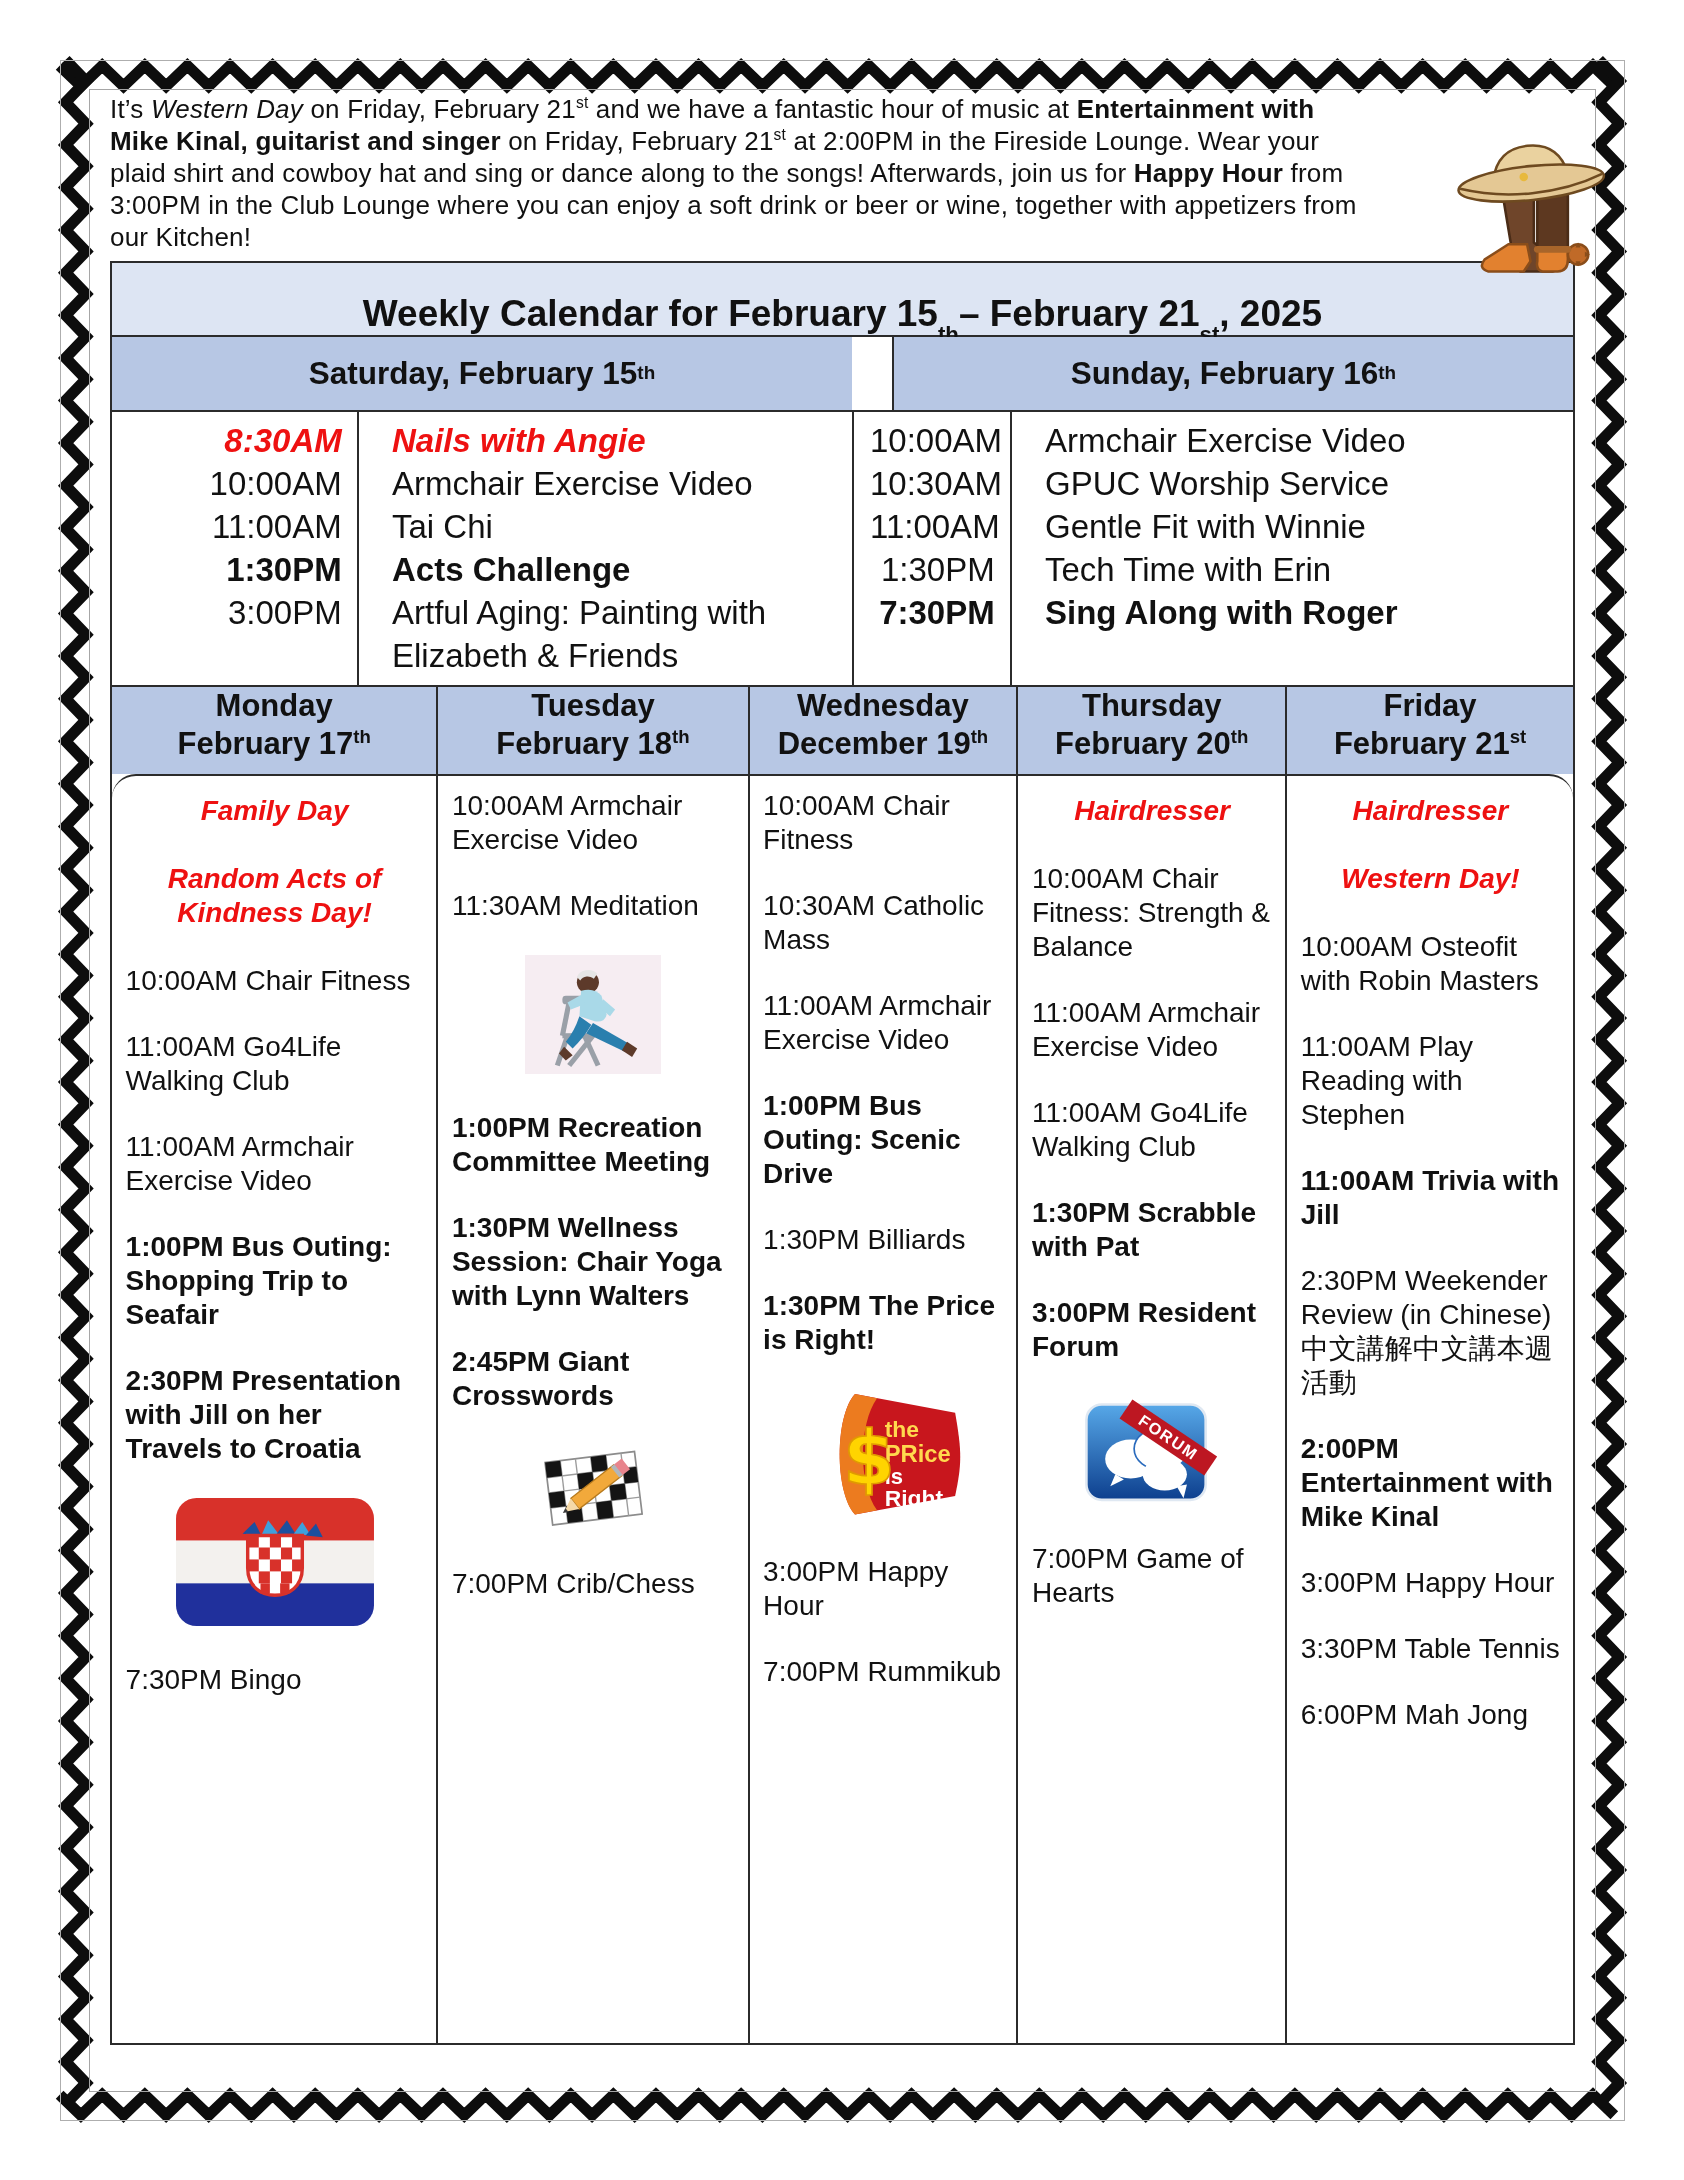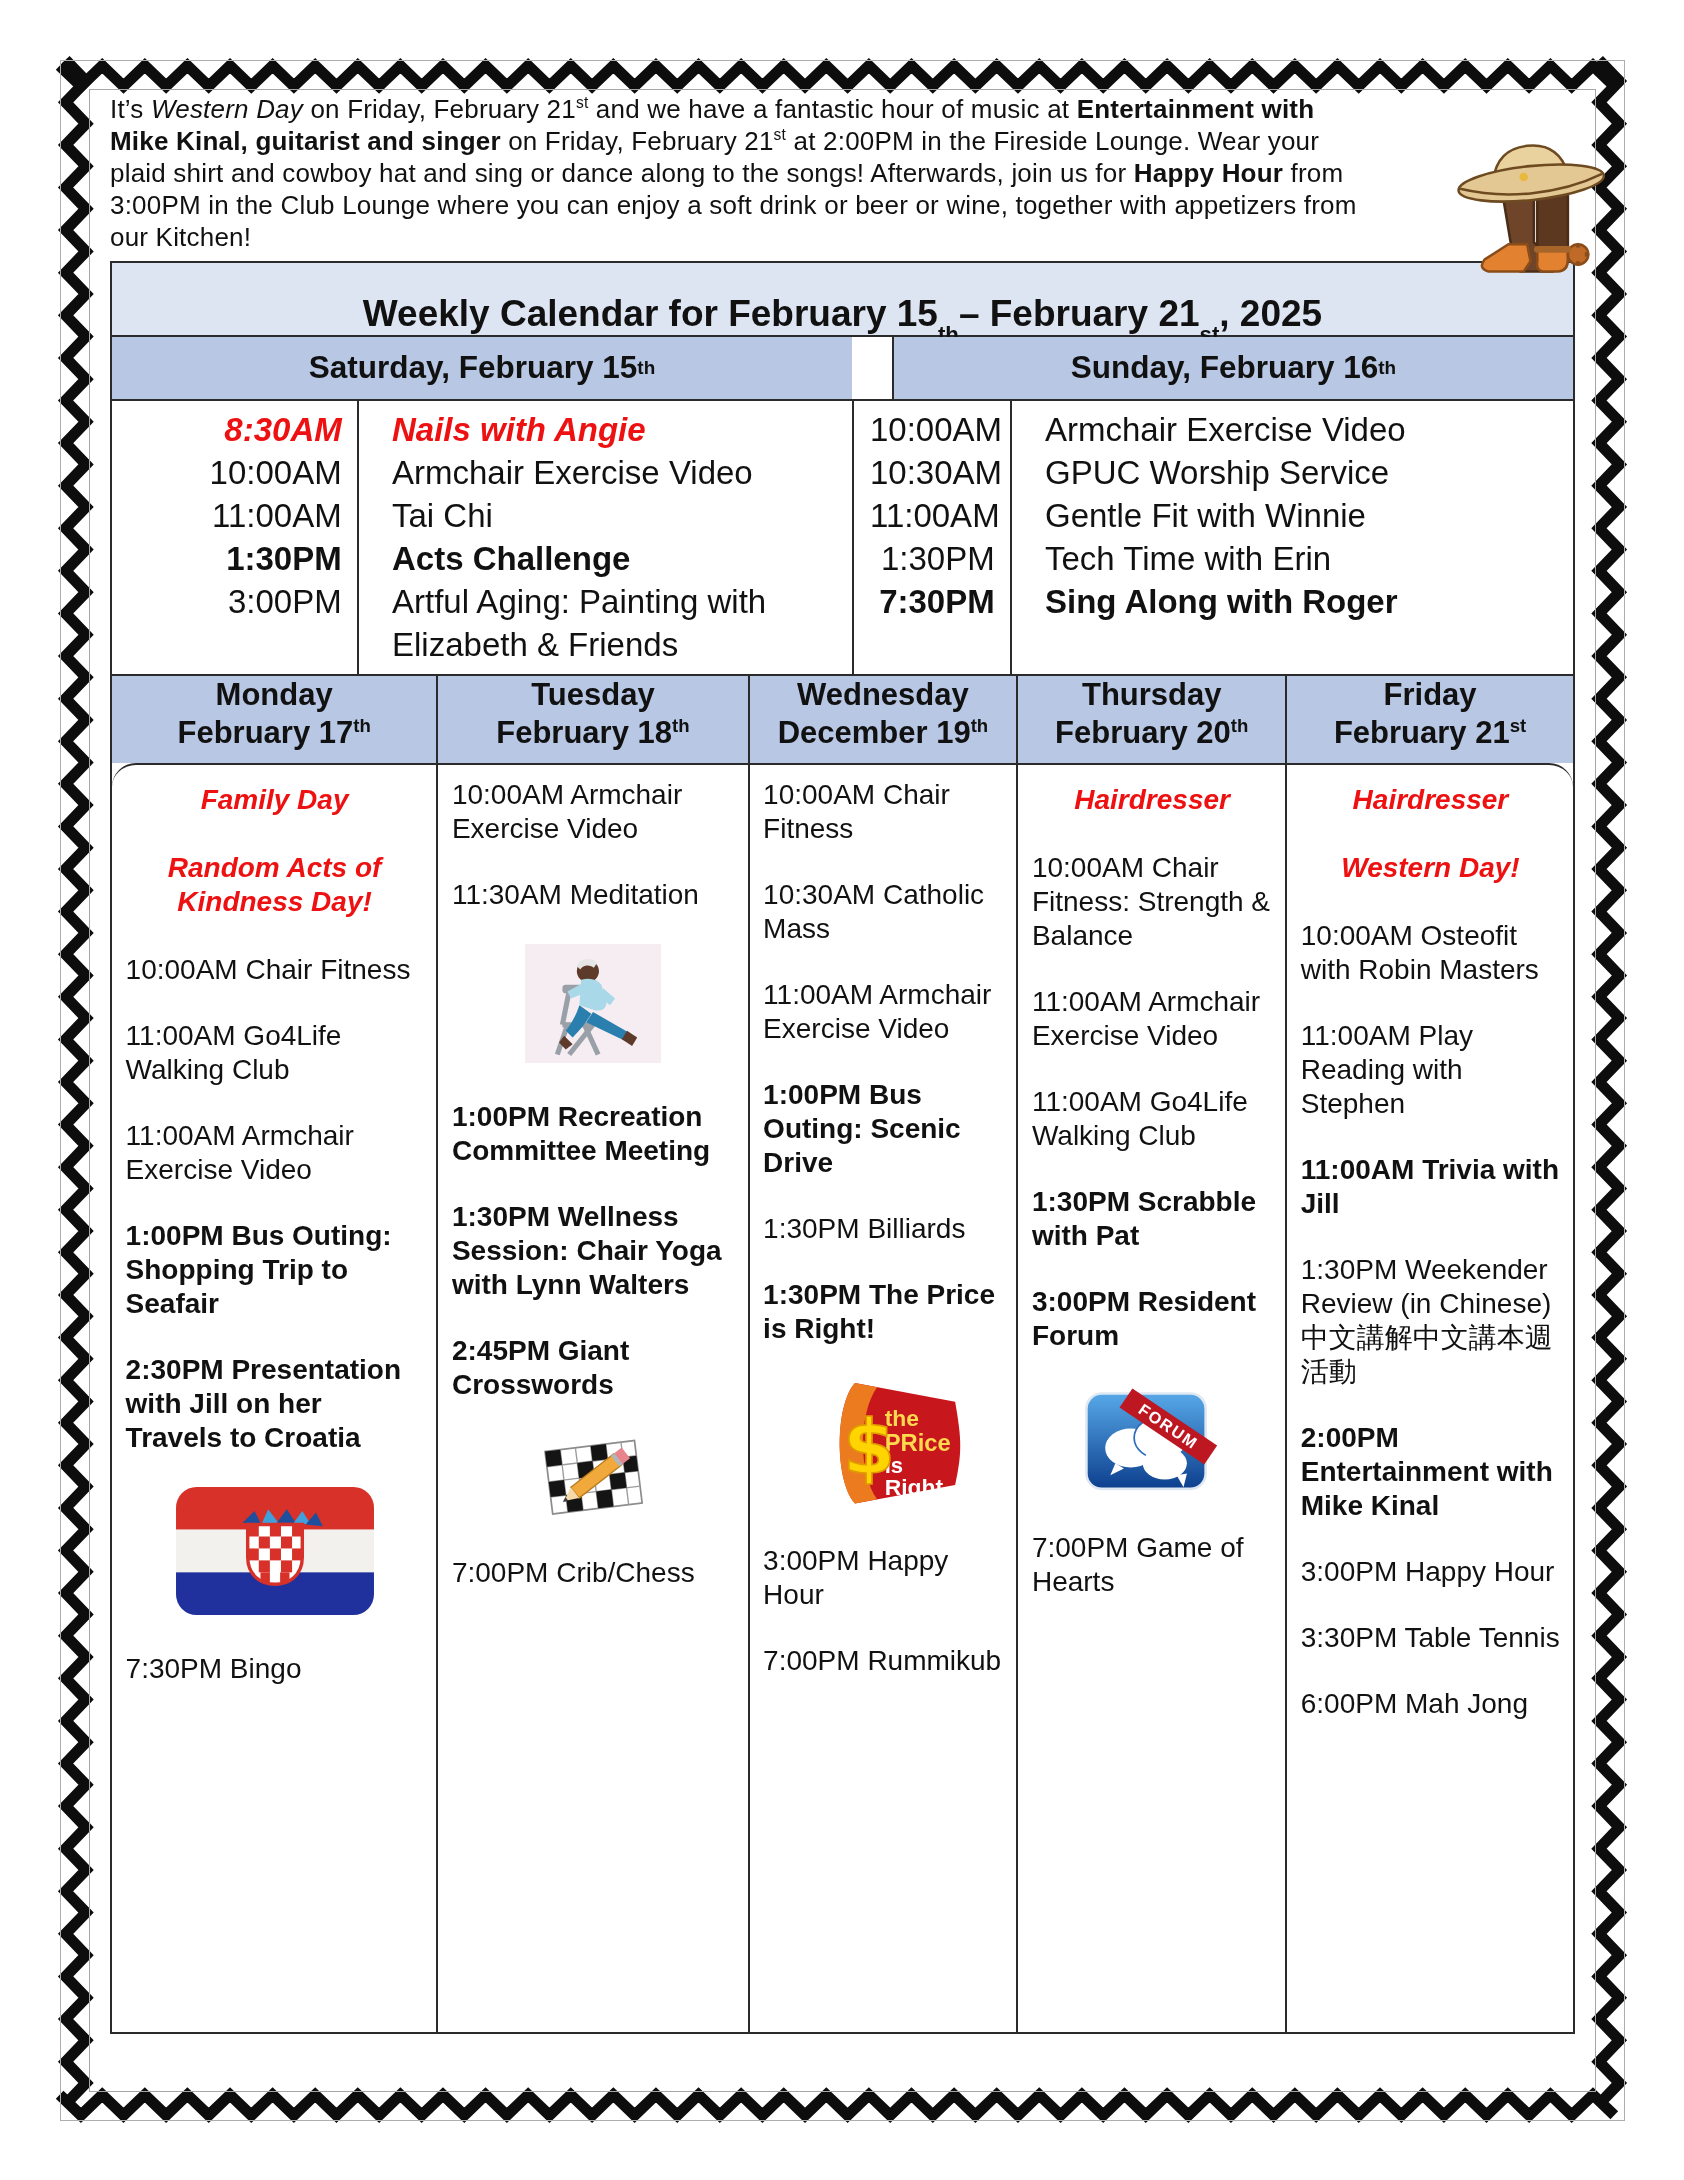"Saturday, February 15" .we-head { height: 62px -> 73px }
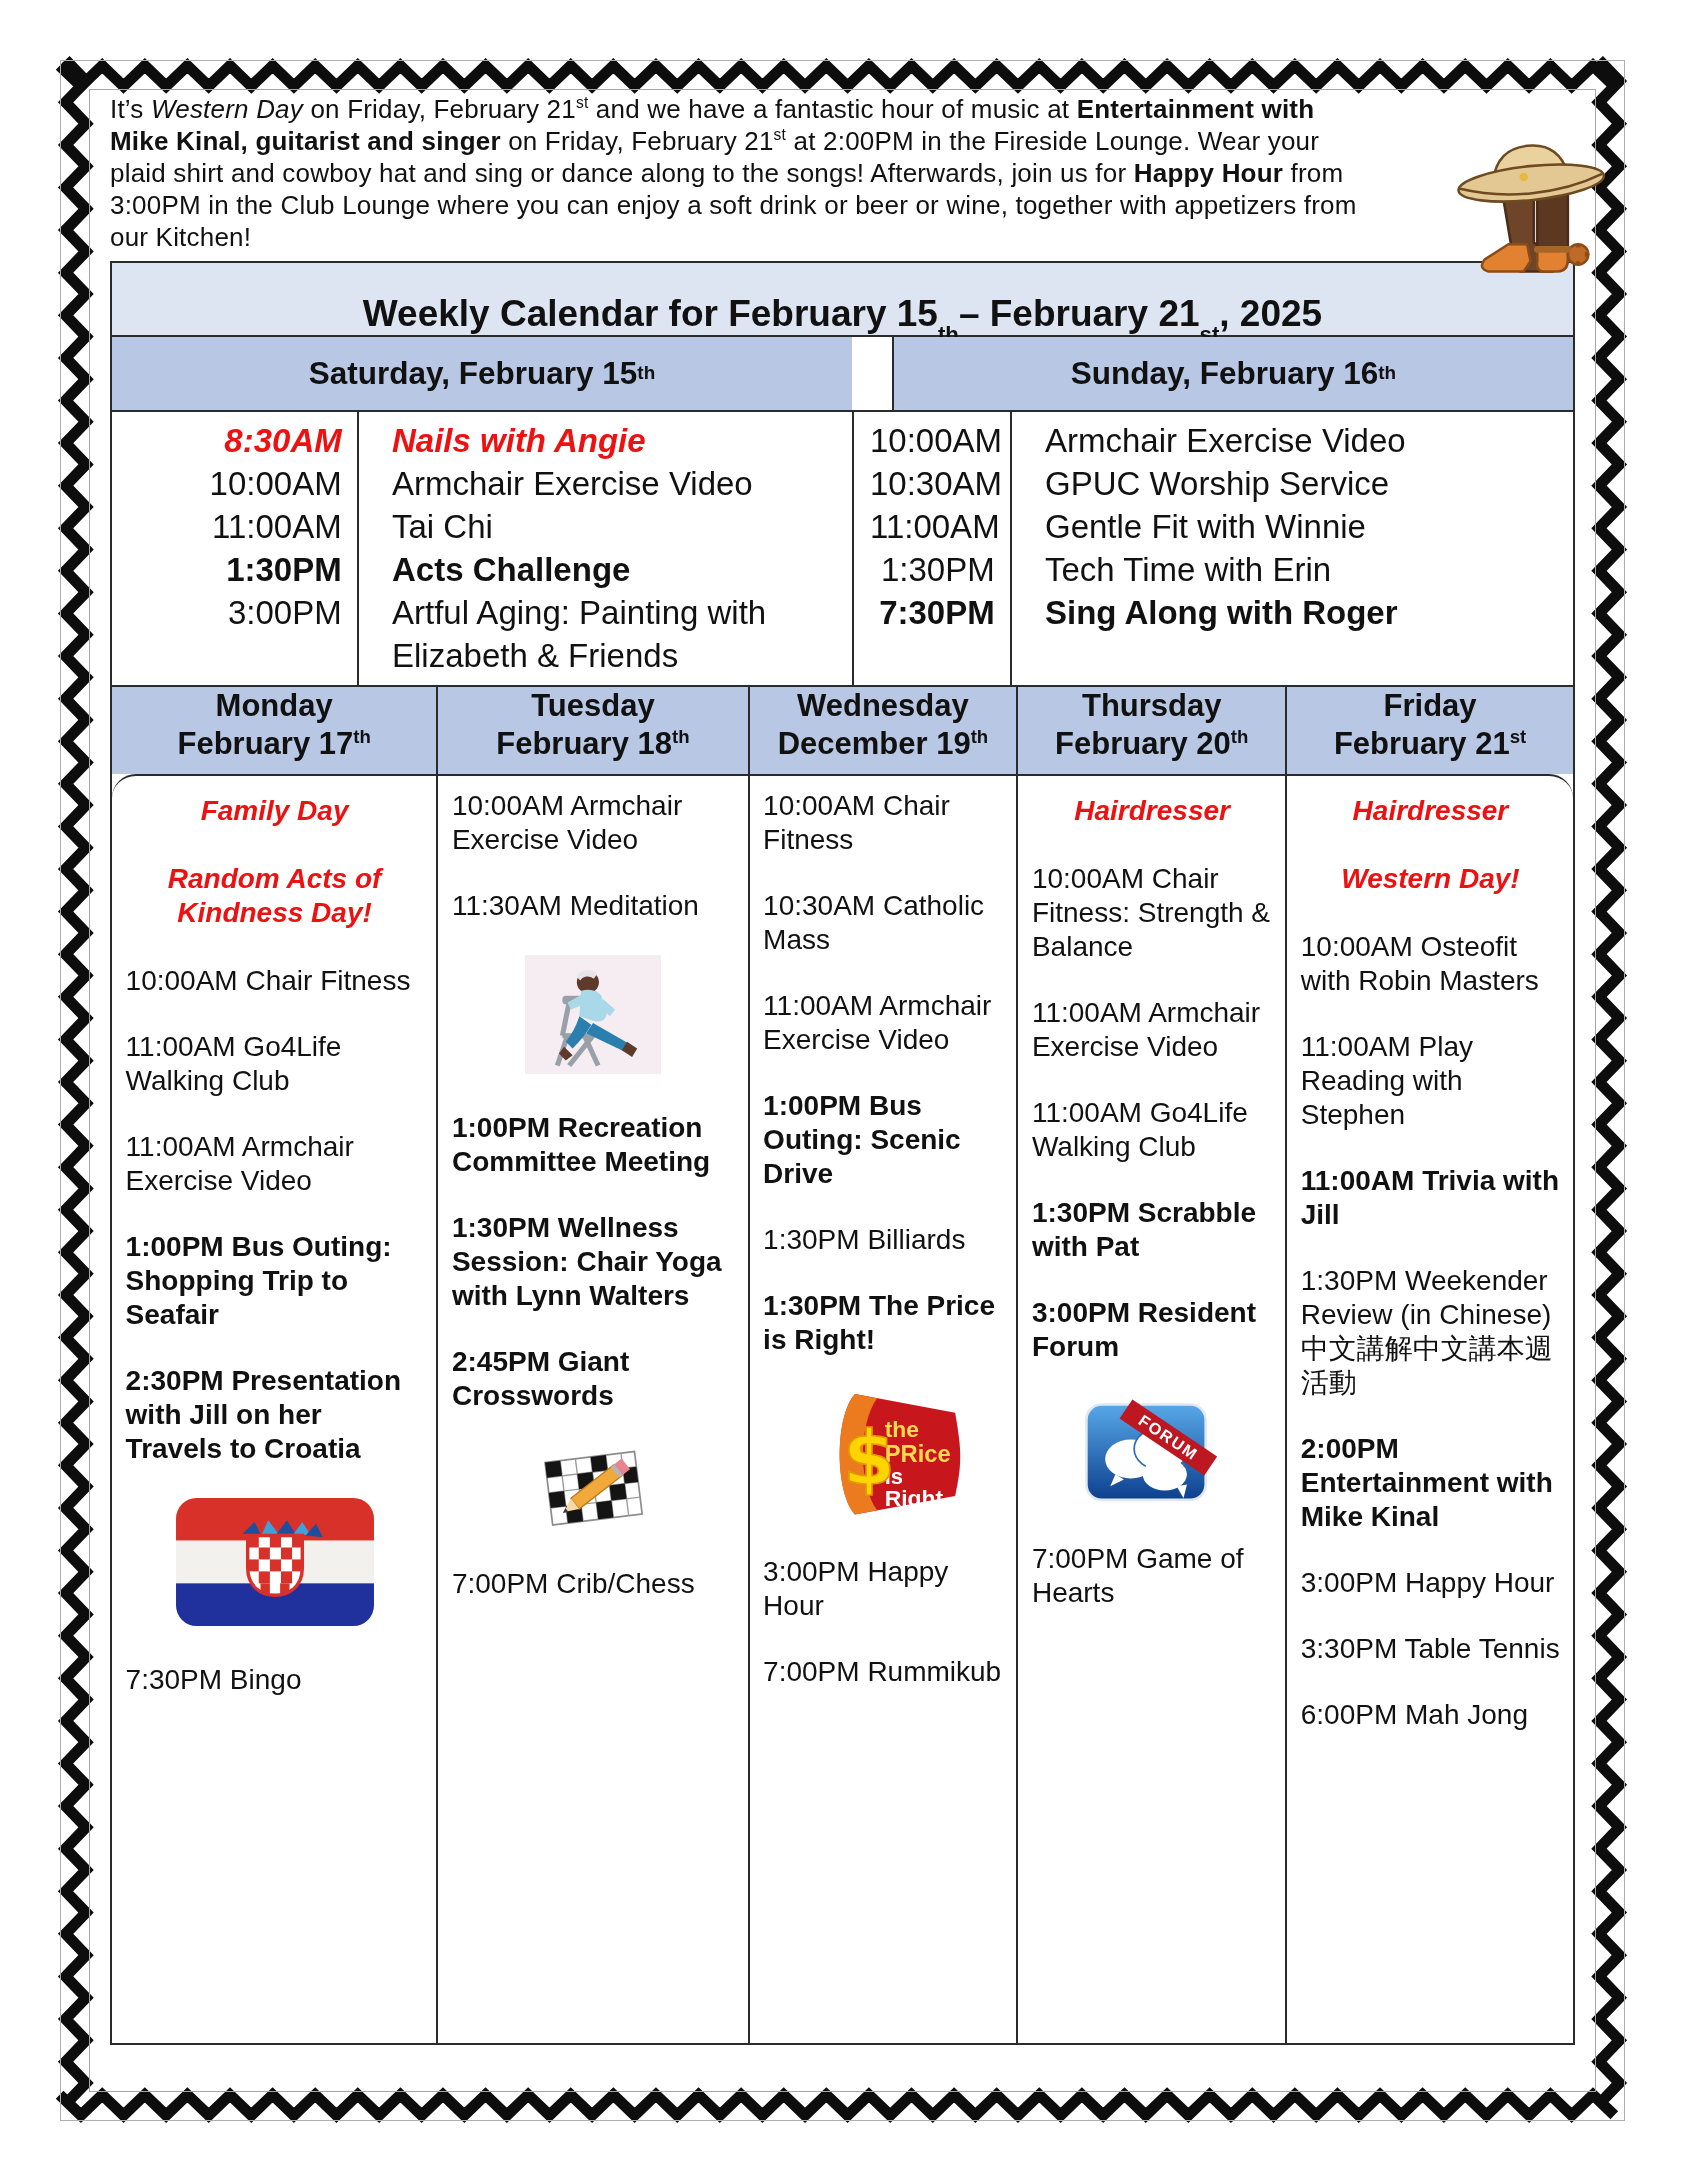"1:30PM Weekender Review (in Chinese)" div.event { text: 1:30PM -> 2:30PM }
